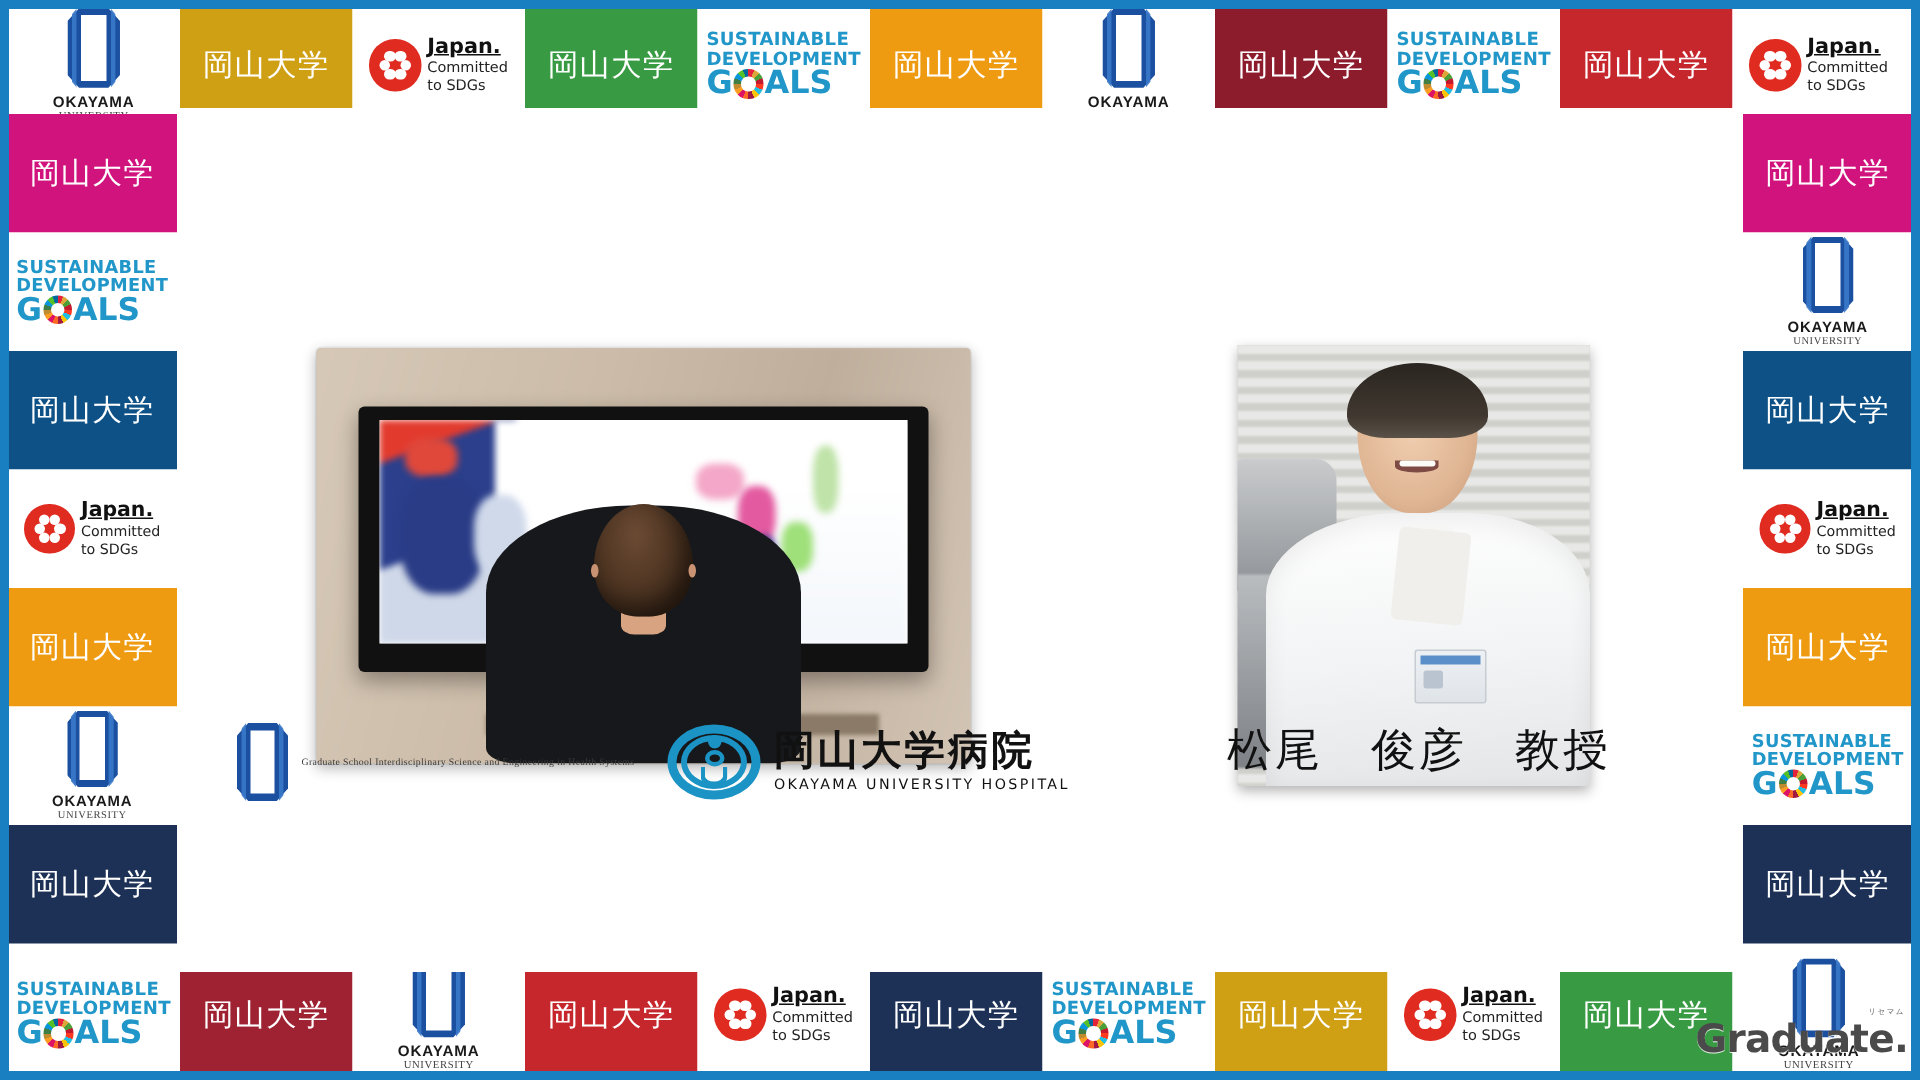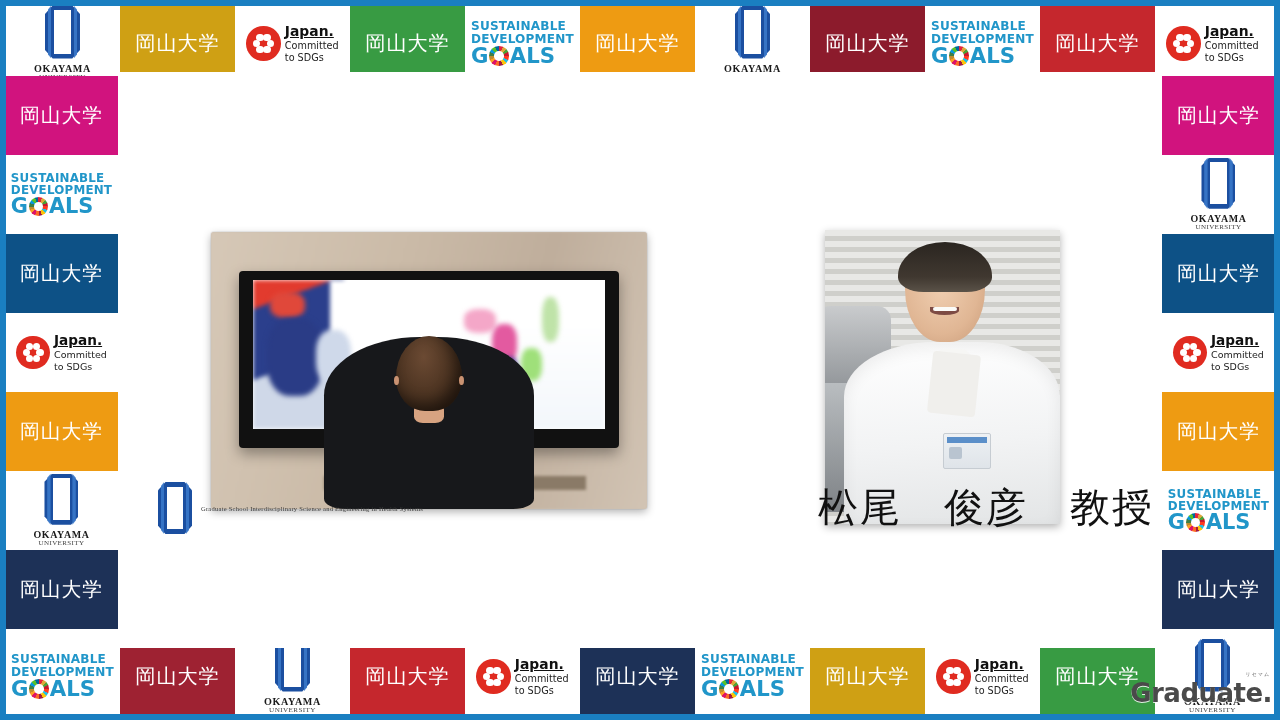"OKAYAMA" .u-cap { font-family: Liberation Serif, serif -> Liberation Sans, sans-serif }
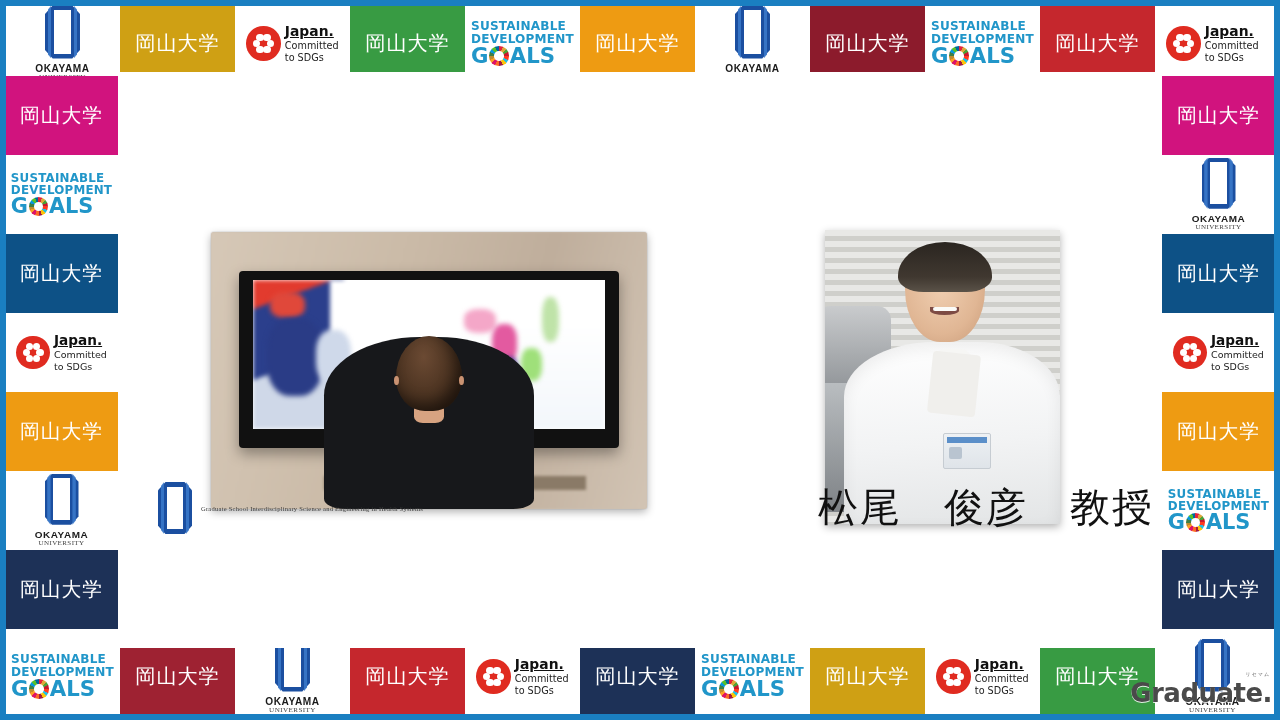"岡山大学病院" div.logo-hosp { html: none -> <div> <div> <div></div> <div></div> <div></div> <div></div> <div></div> </div> <div> <span>岡山大学病院</span> <span>OKAYAMA UNIVERSITY HOSPITAL</span> </div> </div> }
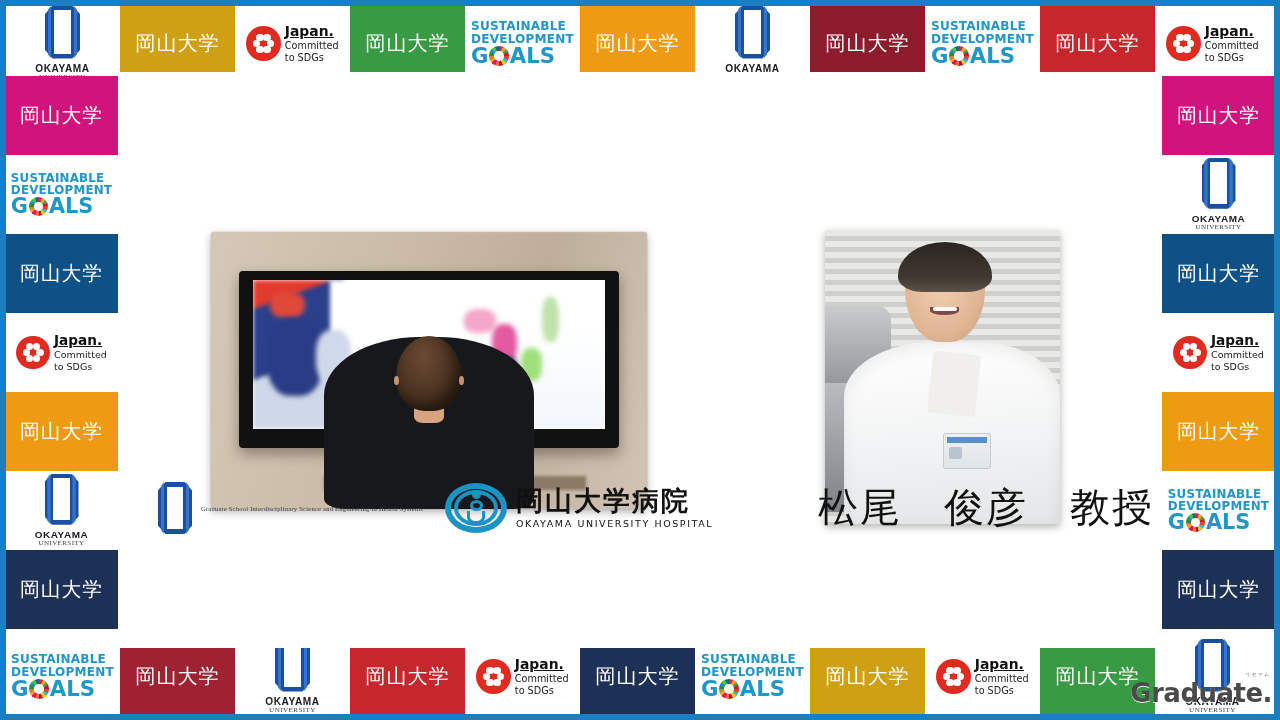"松尾 俊彦 教授" #prof-name { font-size: 40px -> 30px }
